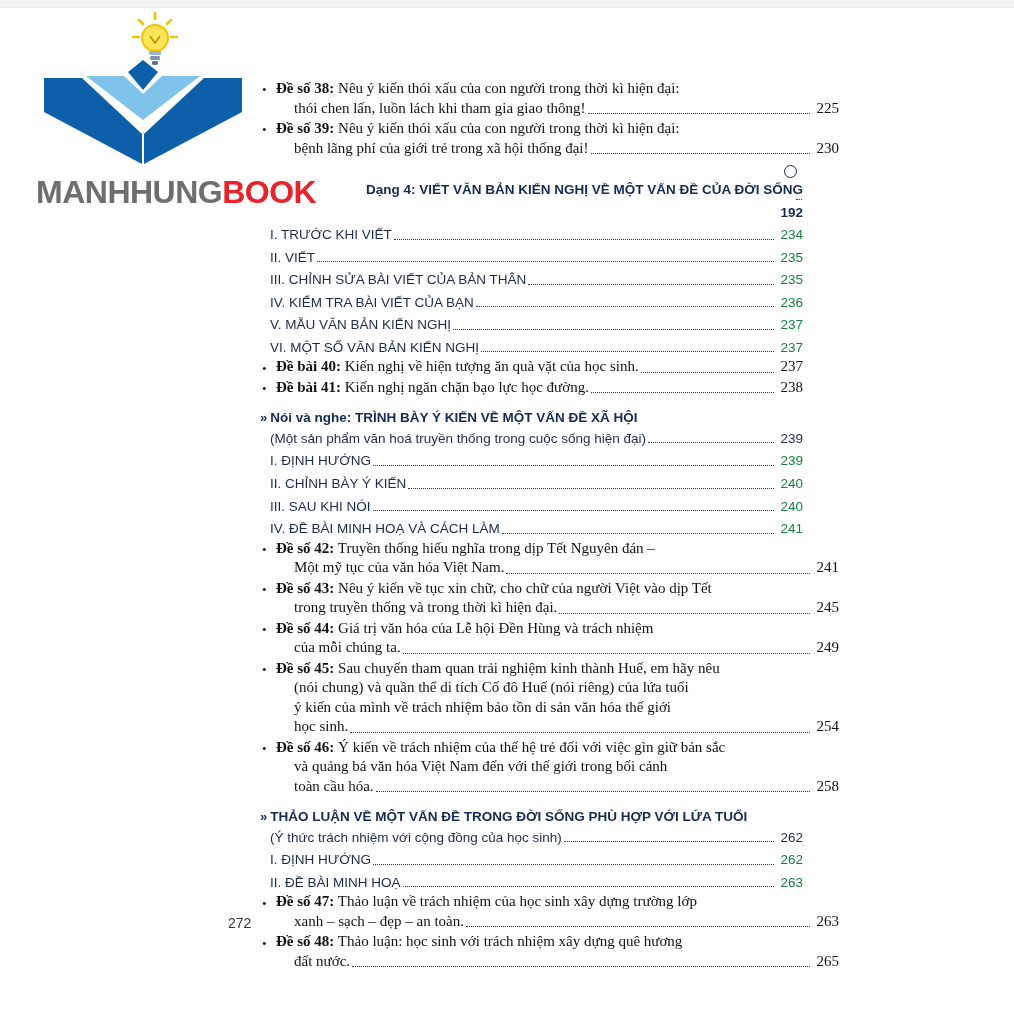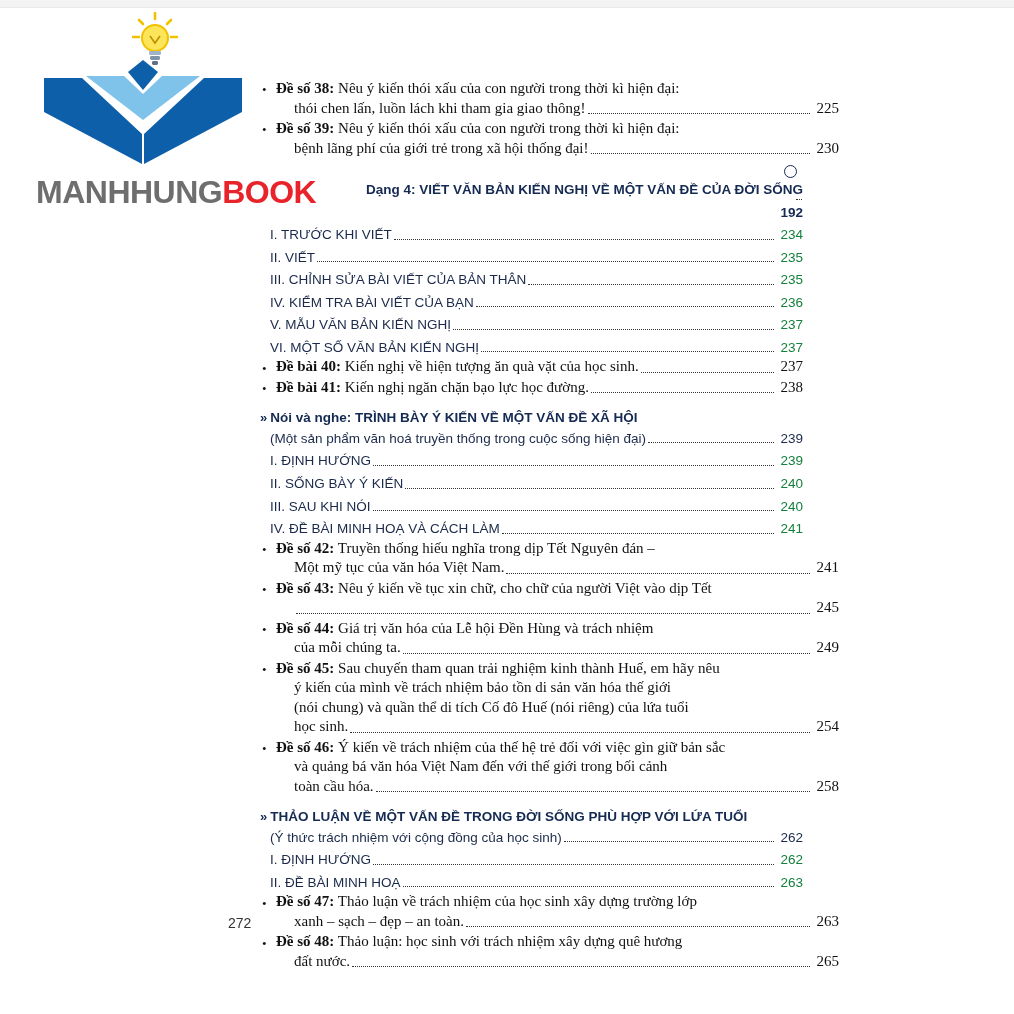"II. SỐNG BÀY Ý KIẾN" span.txt { text: SỐNG -> CHỈNH }
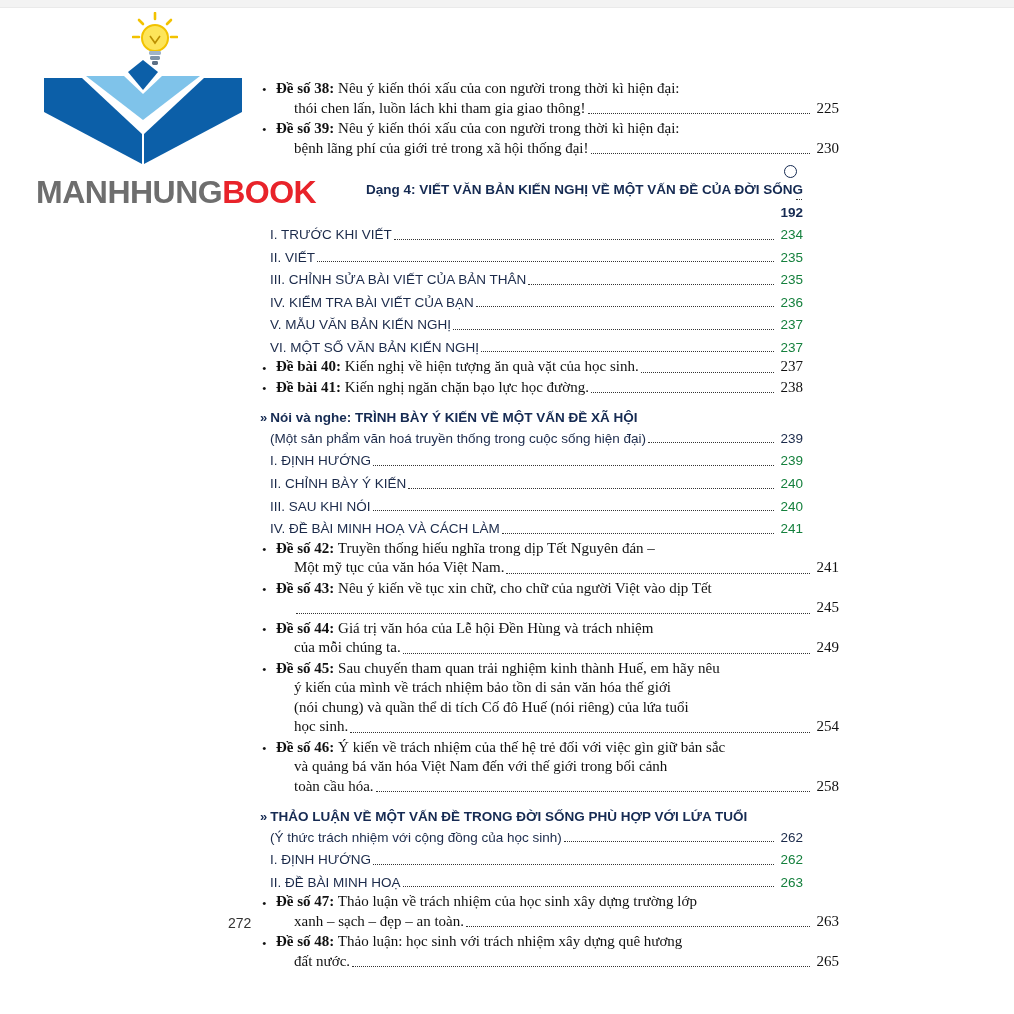"trong truyền thống và trong" span.txt { html: none -> <span>trong truyền thống và trong thời kì hiện đại.</span> }
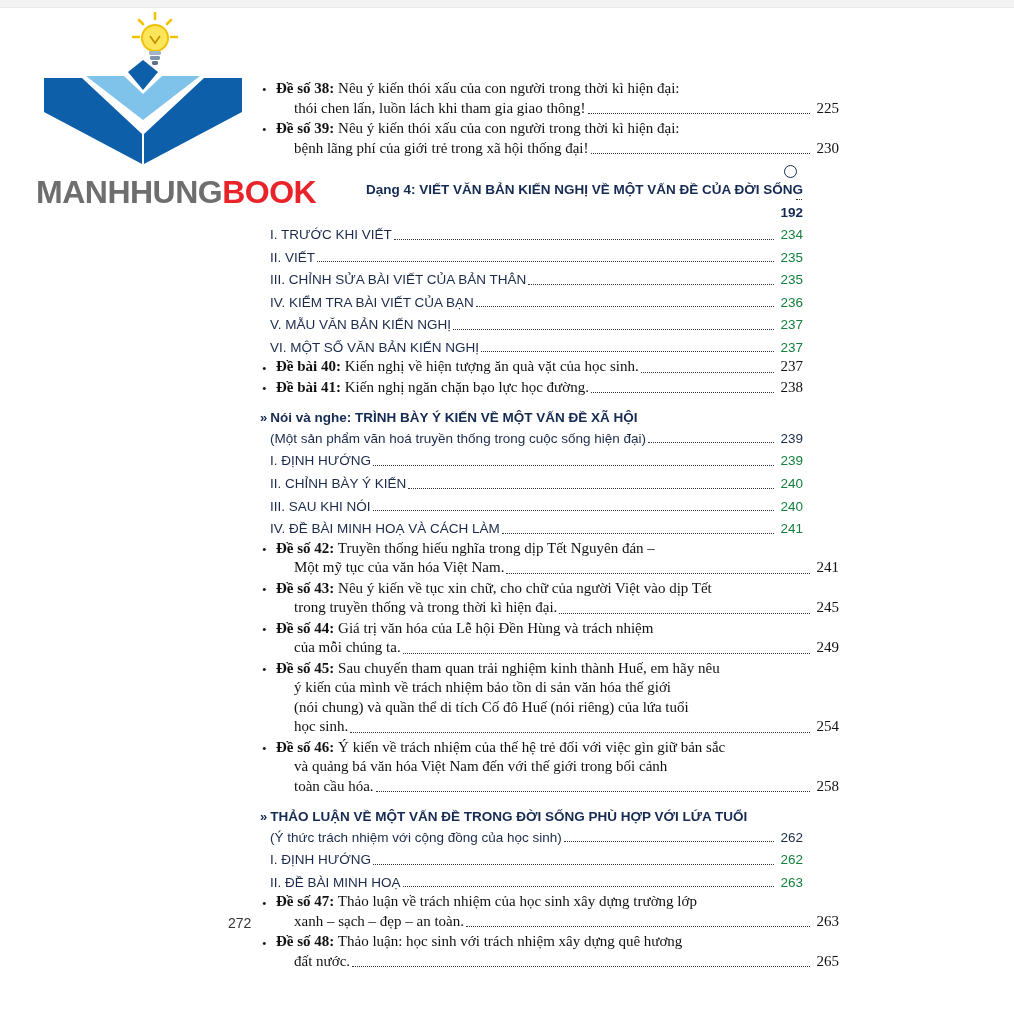"ý kiến của mình về" div.row { order: before "(nói chung) và quần thể" -> after "(nói chung) và quần thể" }
